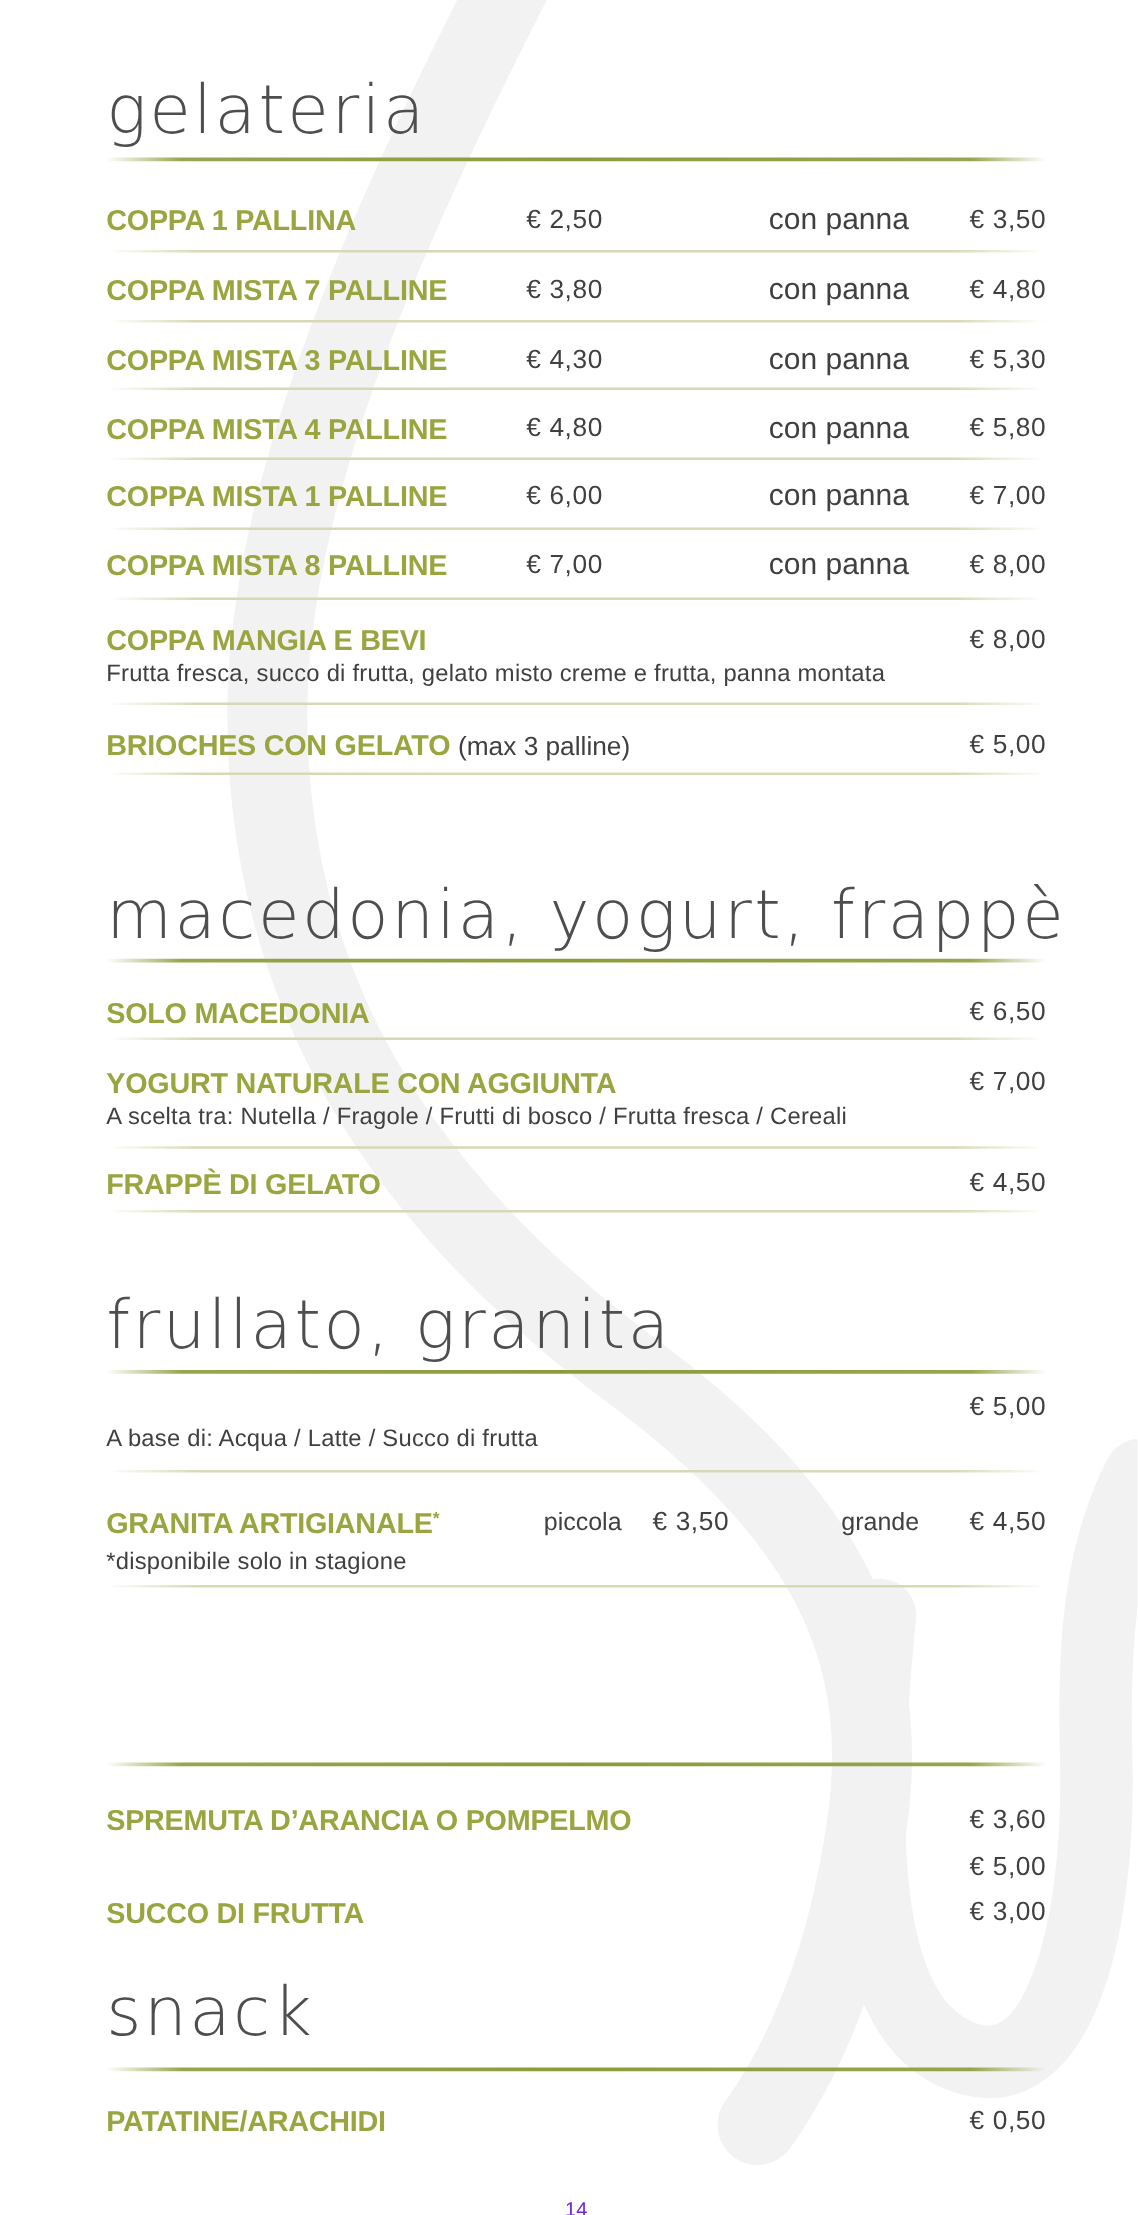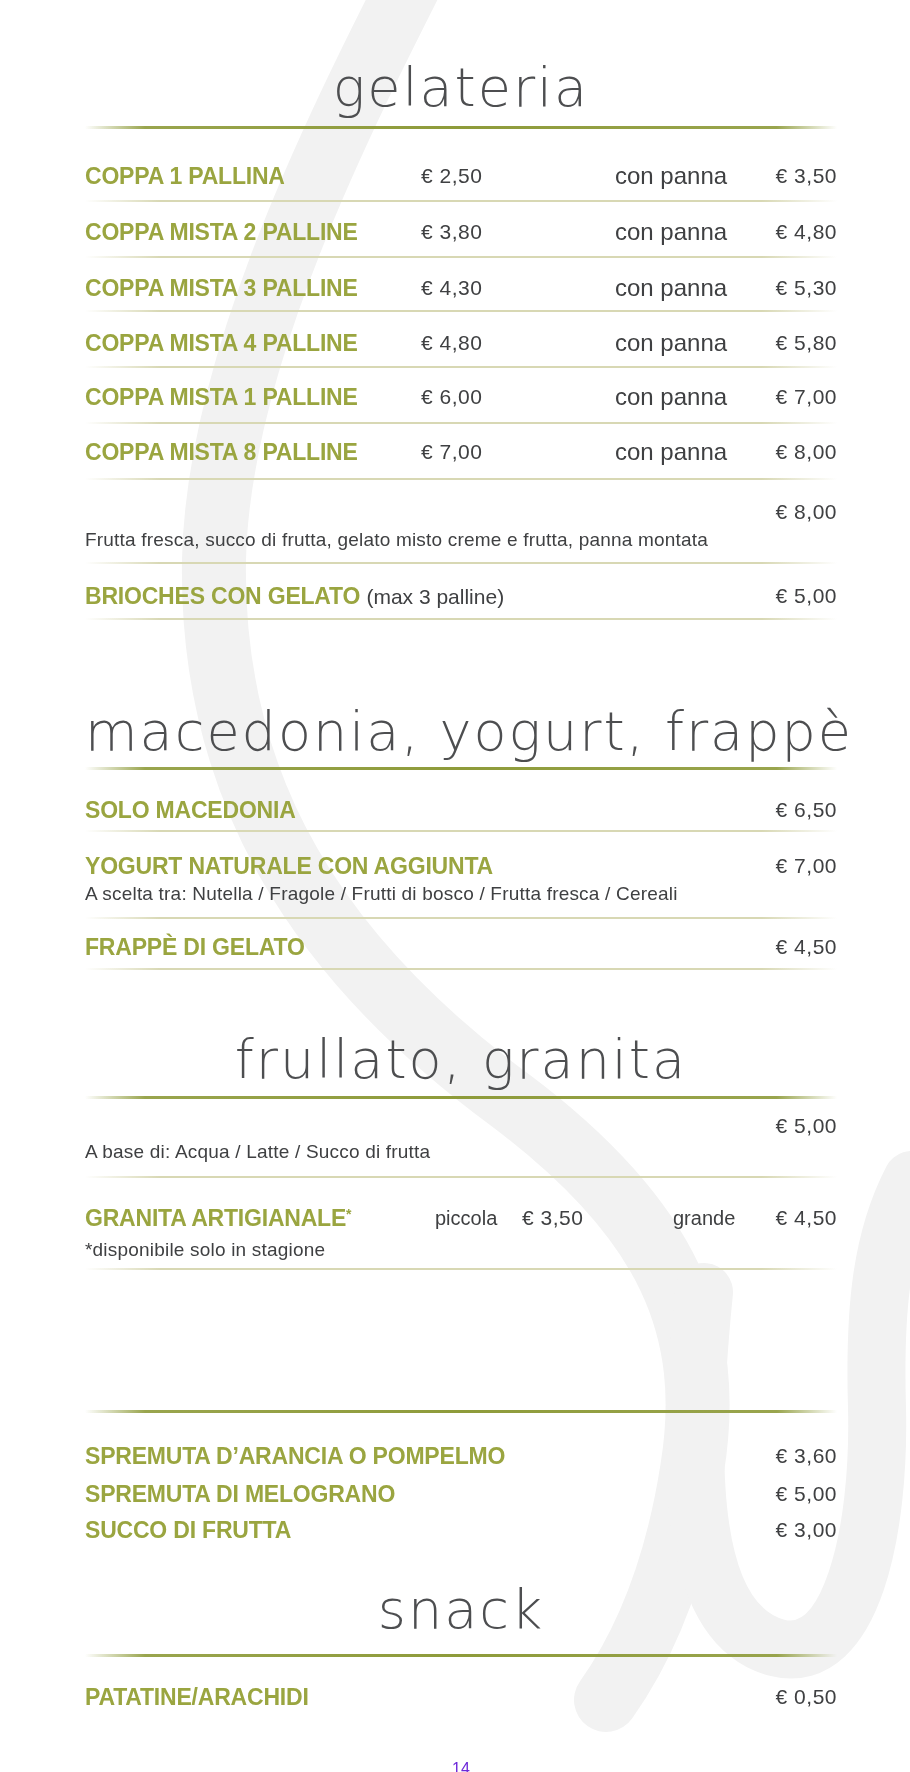"gelateria" .sec-title { text-align: center -> left }
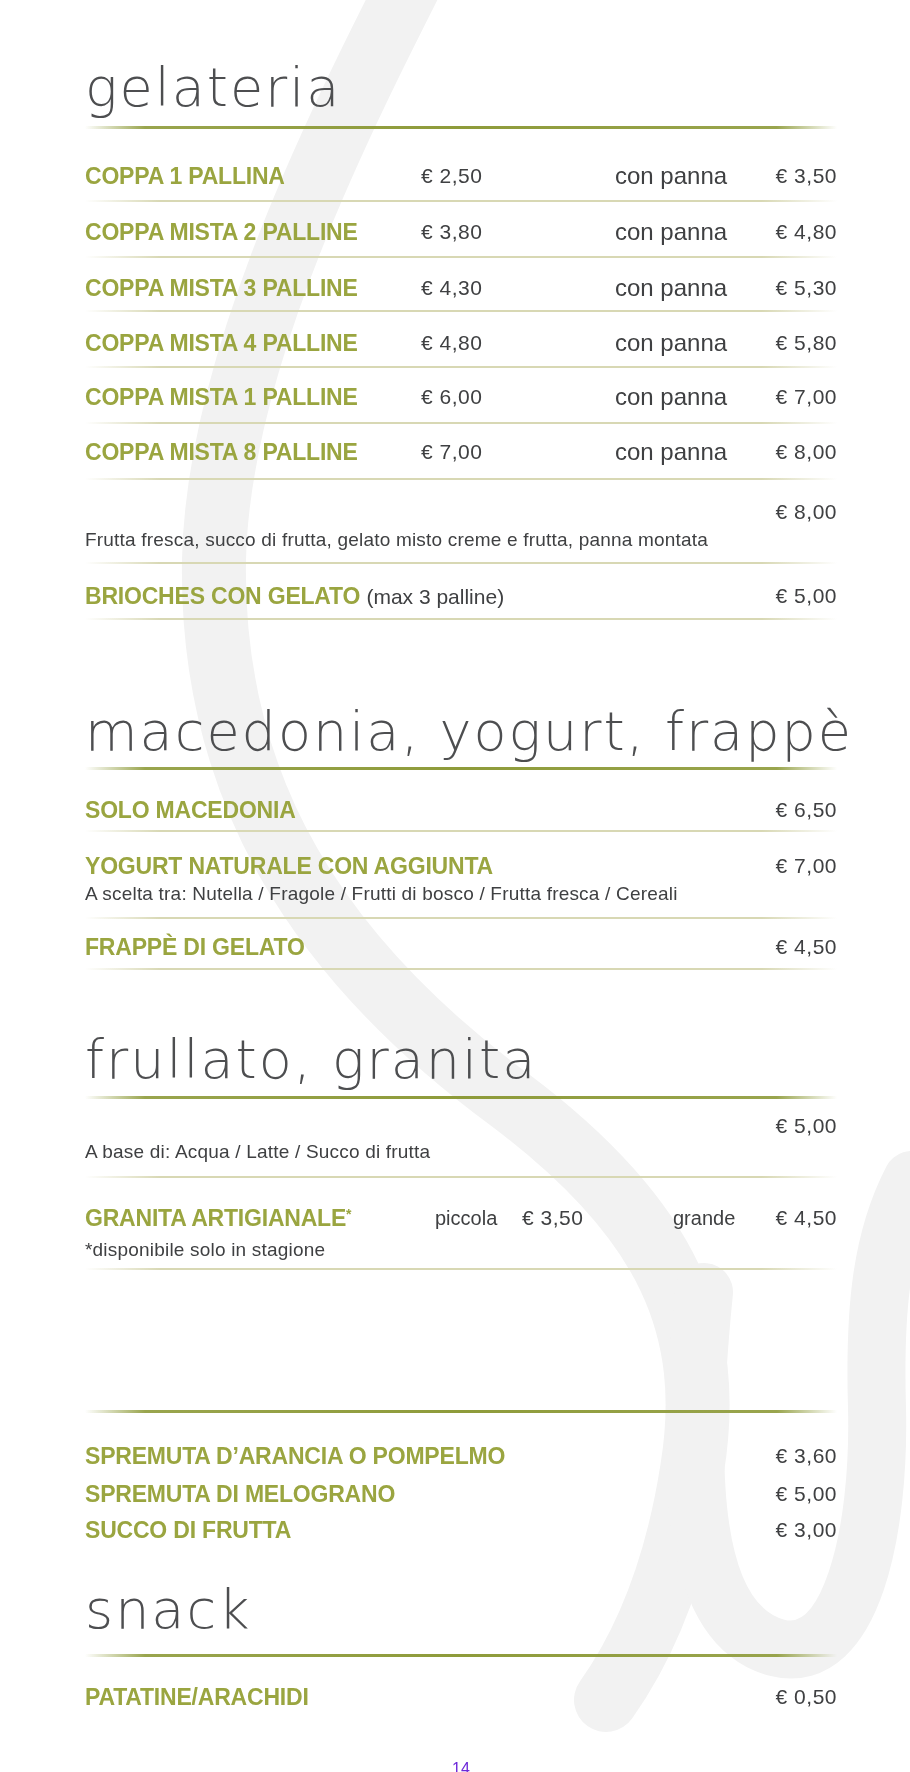"COPPA MISTA 2 PALLINE" span.name { text: 2 -> 7 }
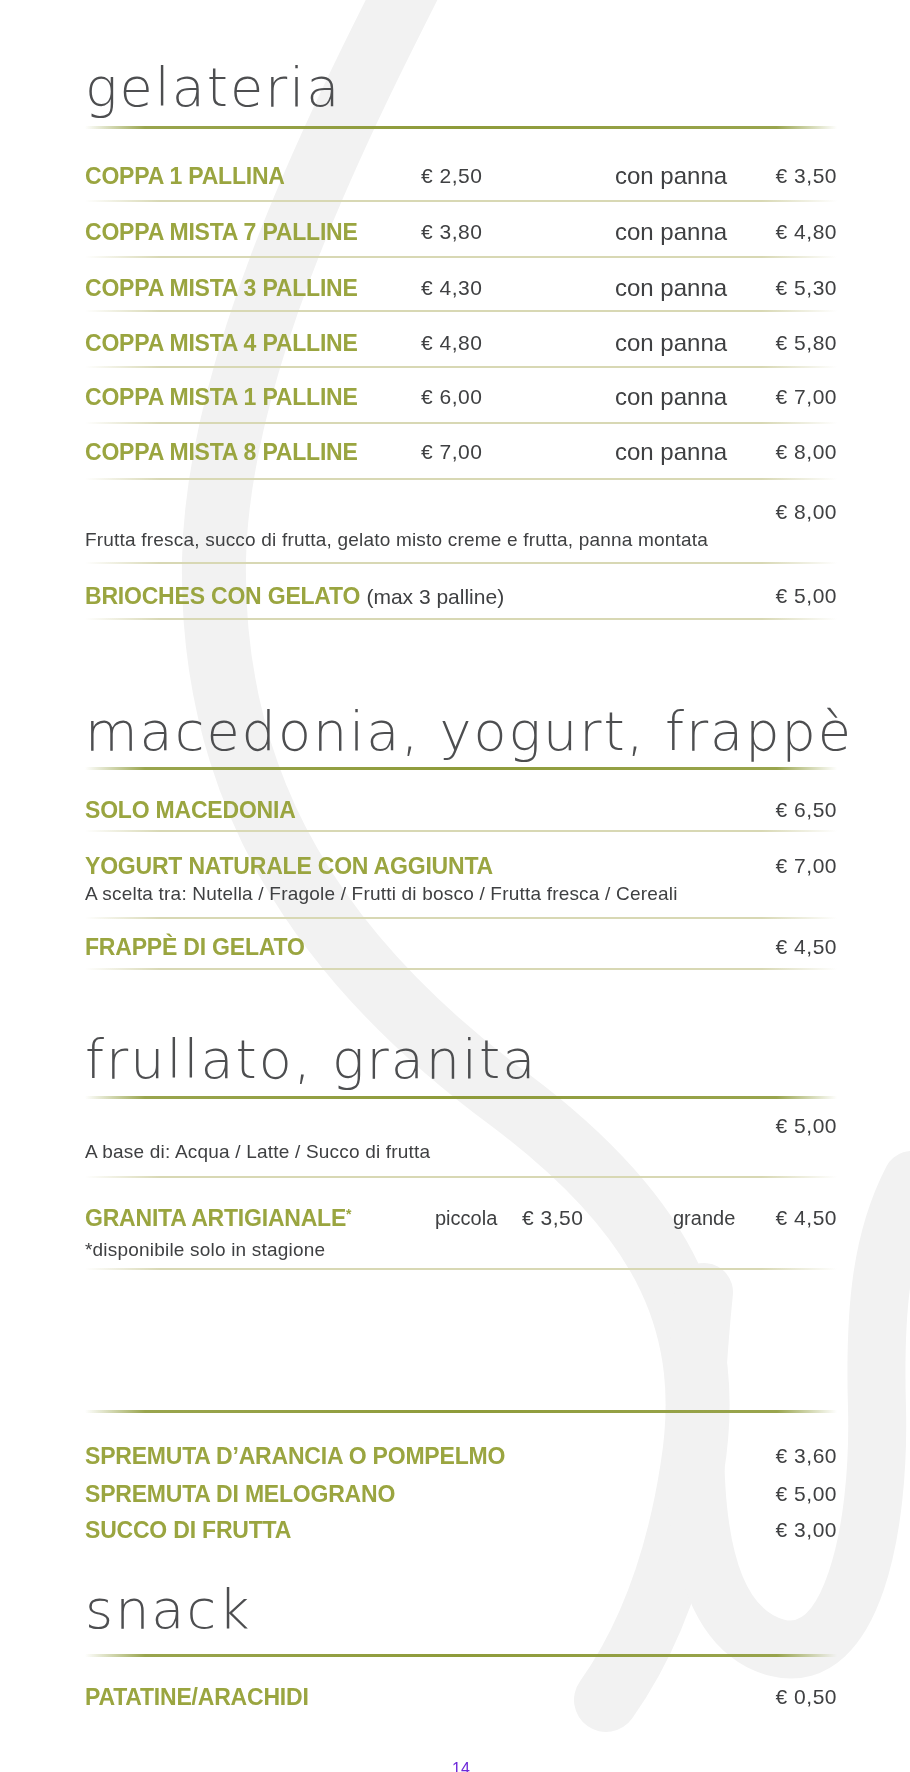"COPPA MANGIA E BEVI" span.name { html: none -> <span>COPPA MANGIA E BEVI</span> }
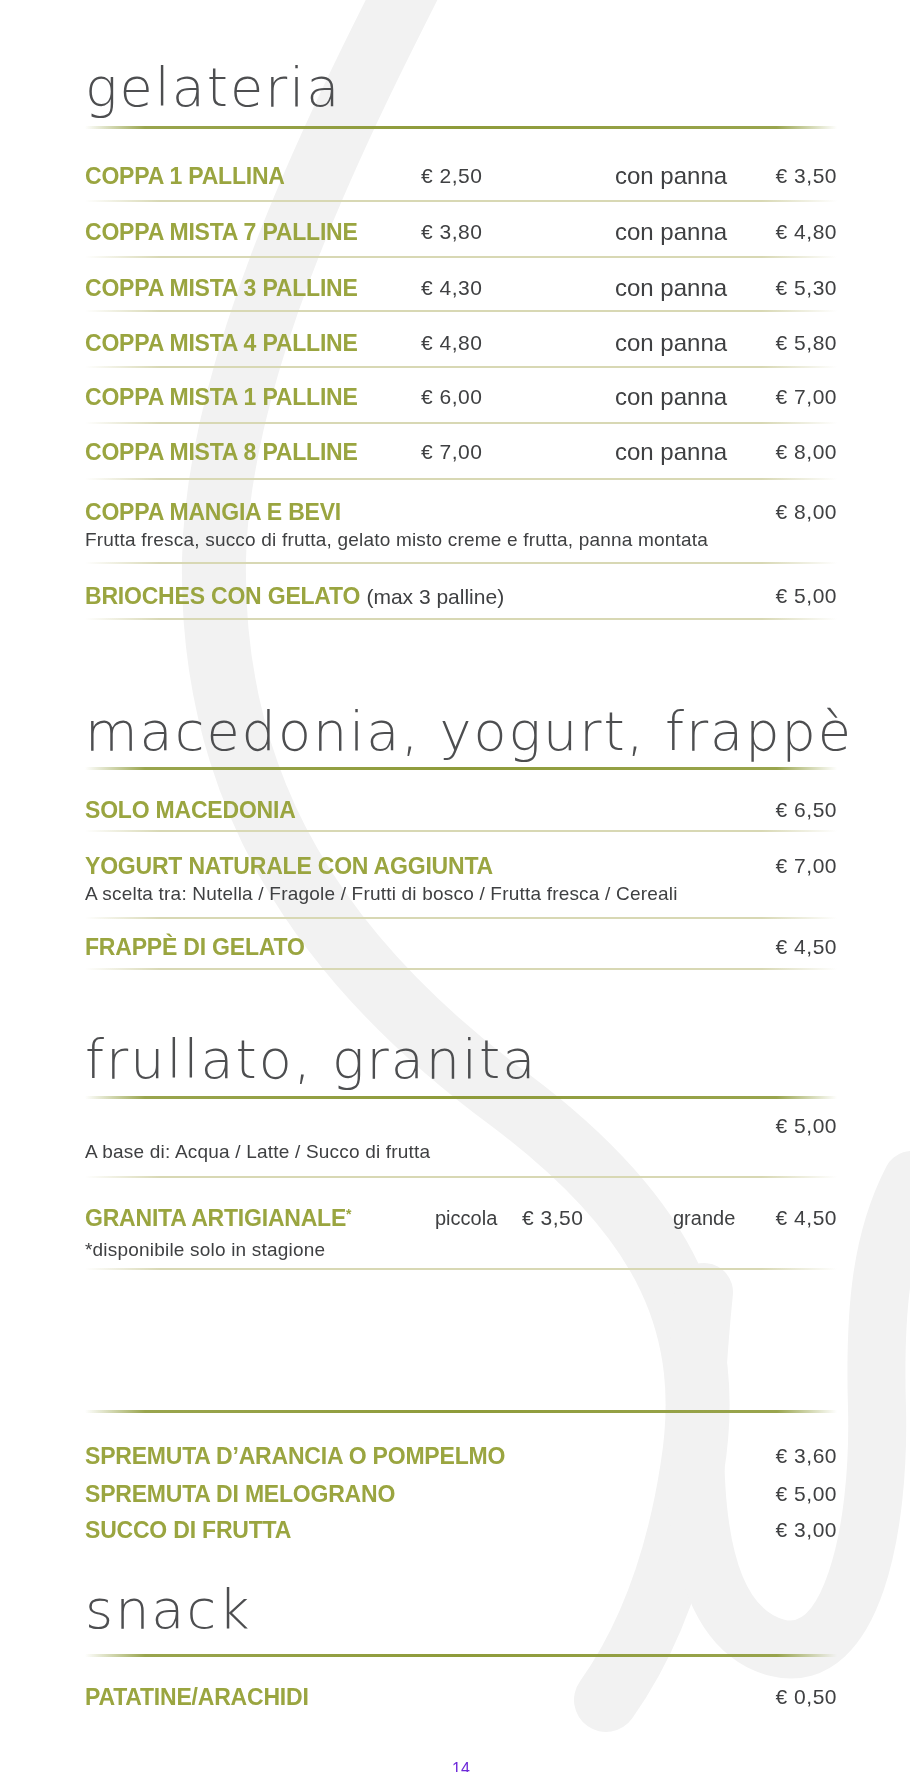"SPREMUTA DI MELOGRANO" span.name { html: <span>SPREMUTA DI MELOGRANO</span> -> none }
